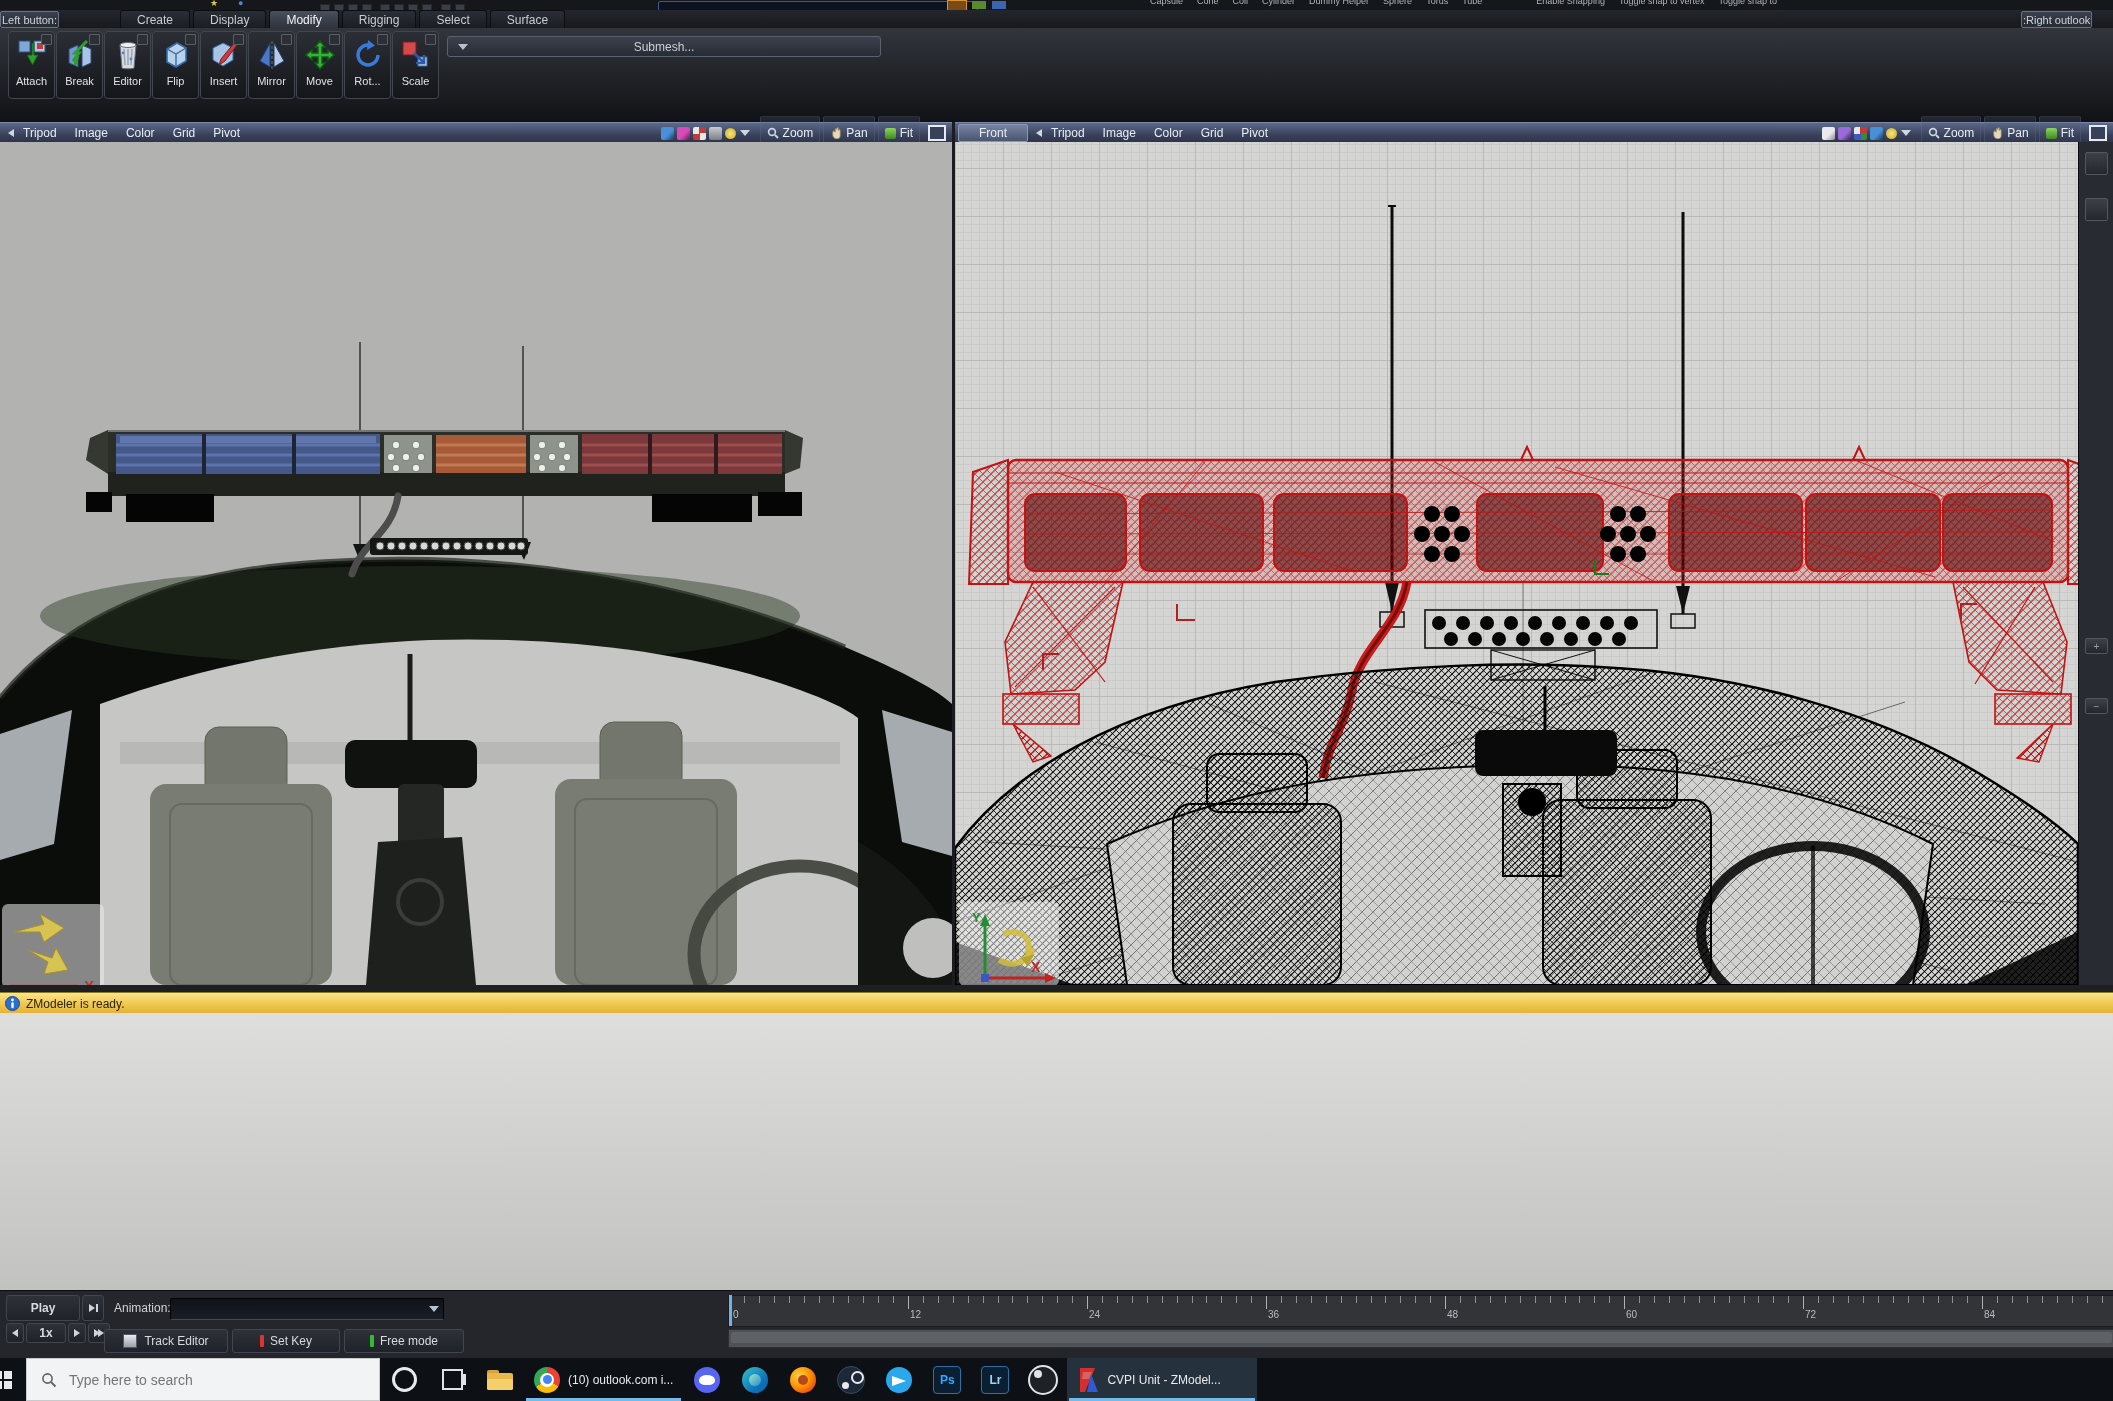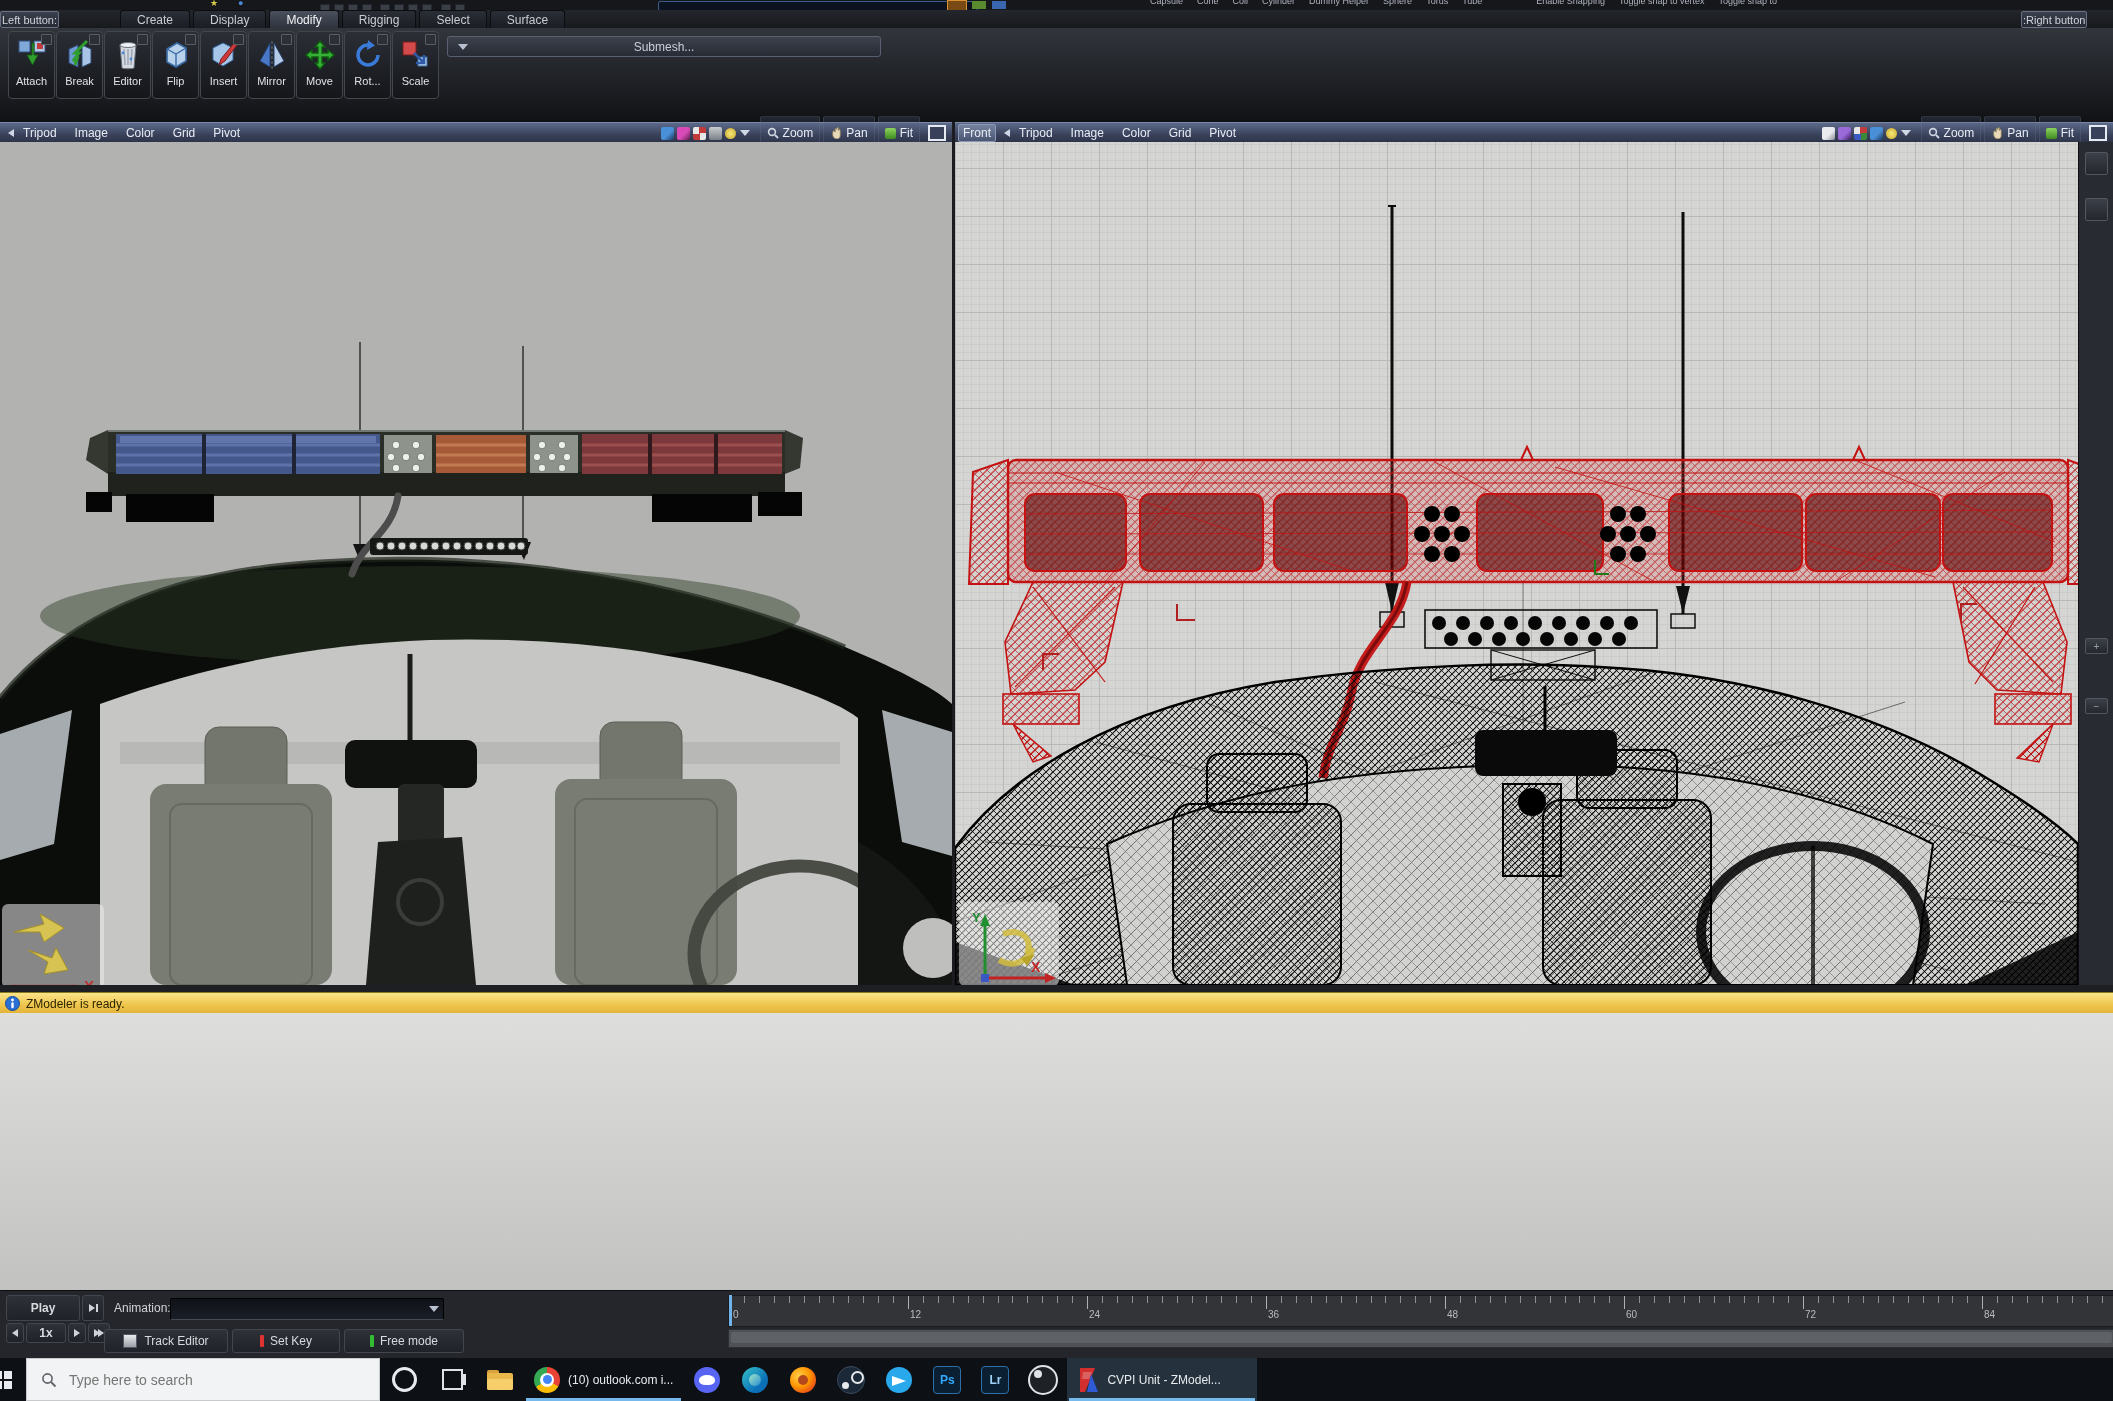":Right button" span { text: button -> outlook }
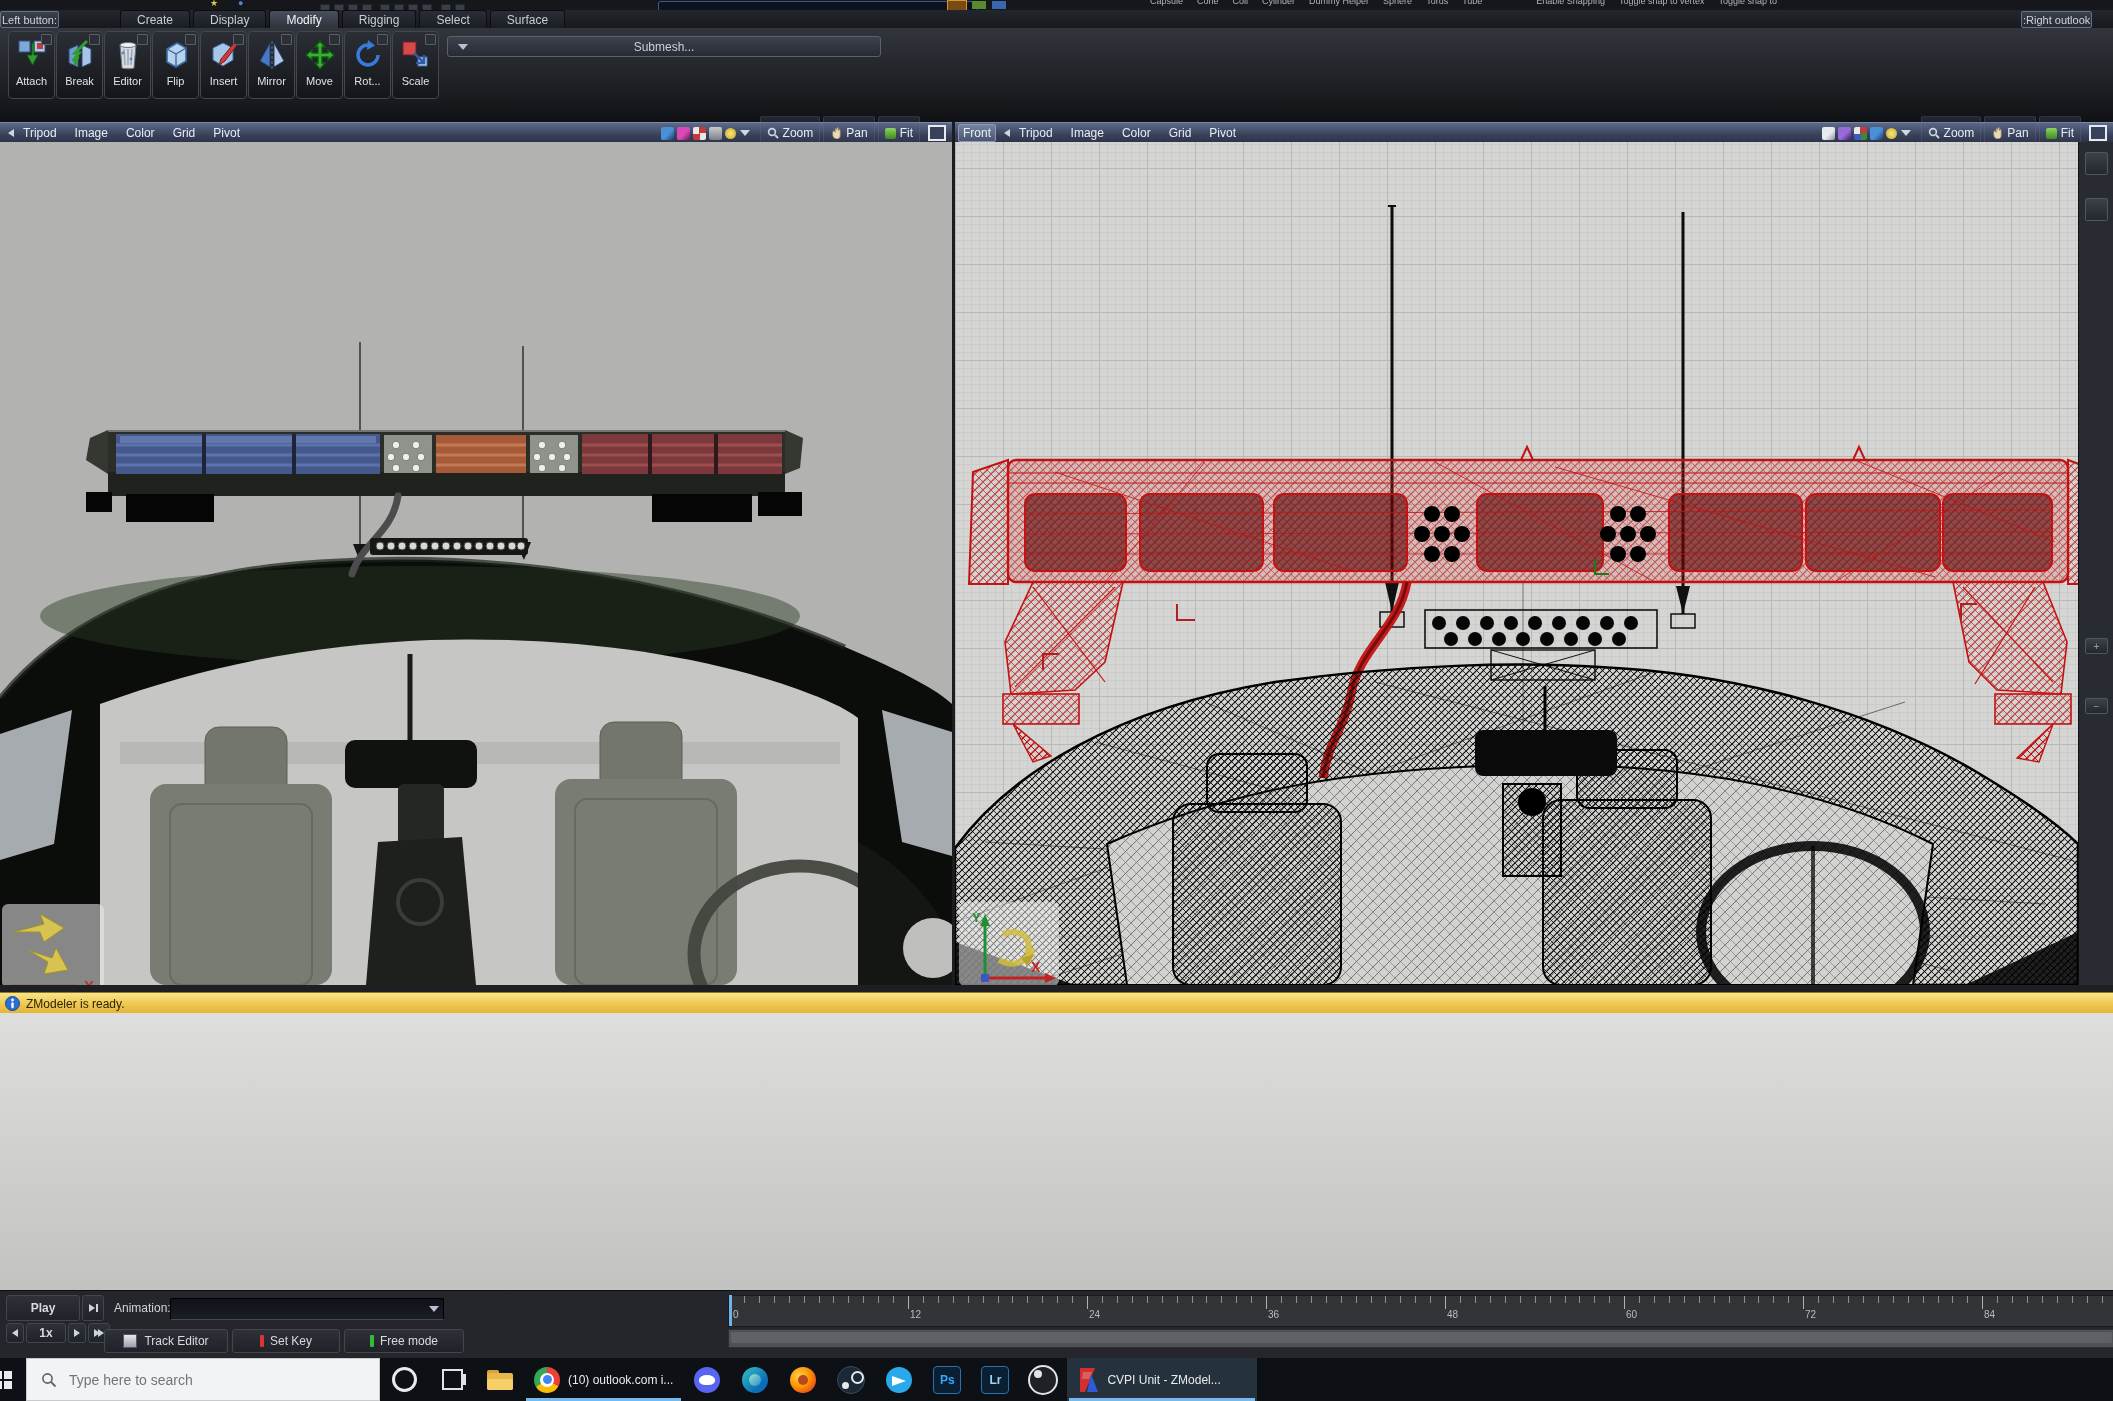"Front" .front-chip { padding: 0 4px -> 0 20px }
